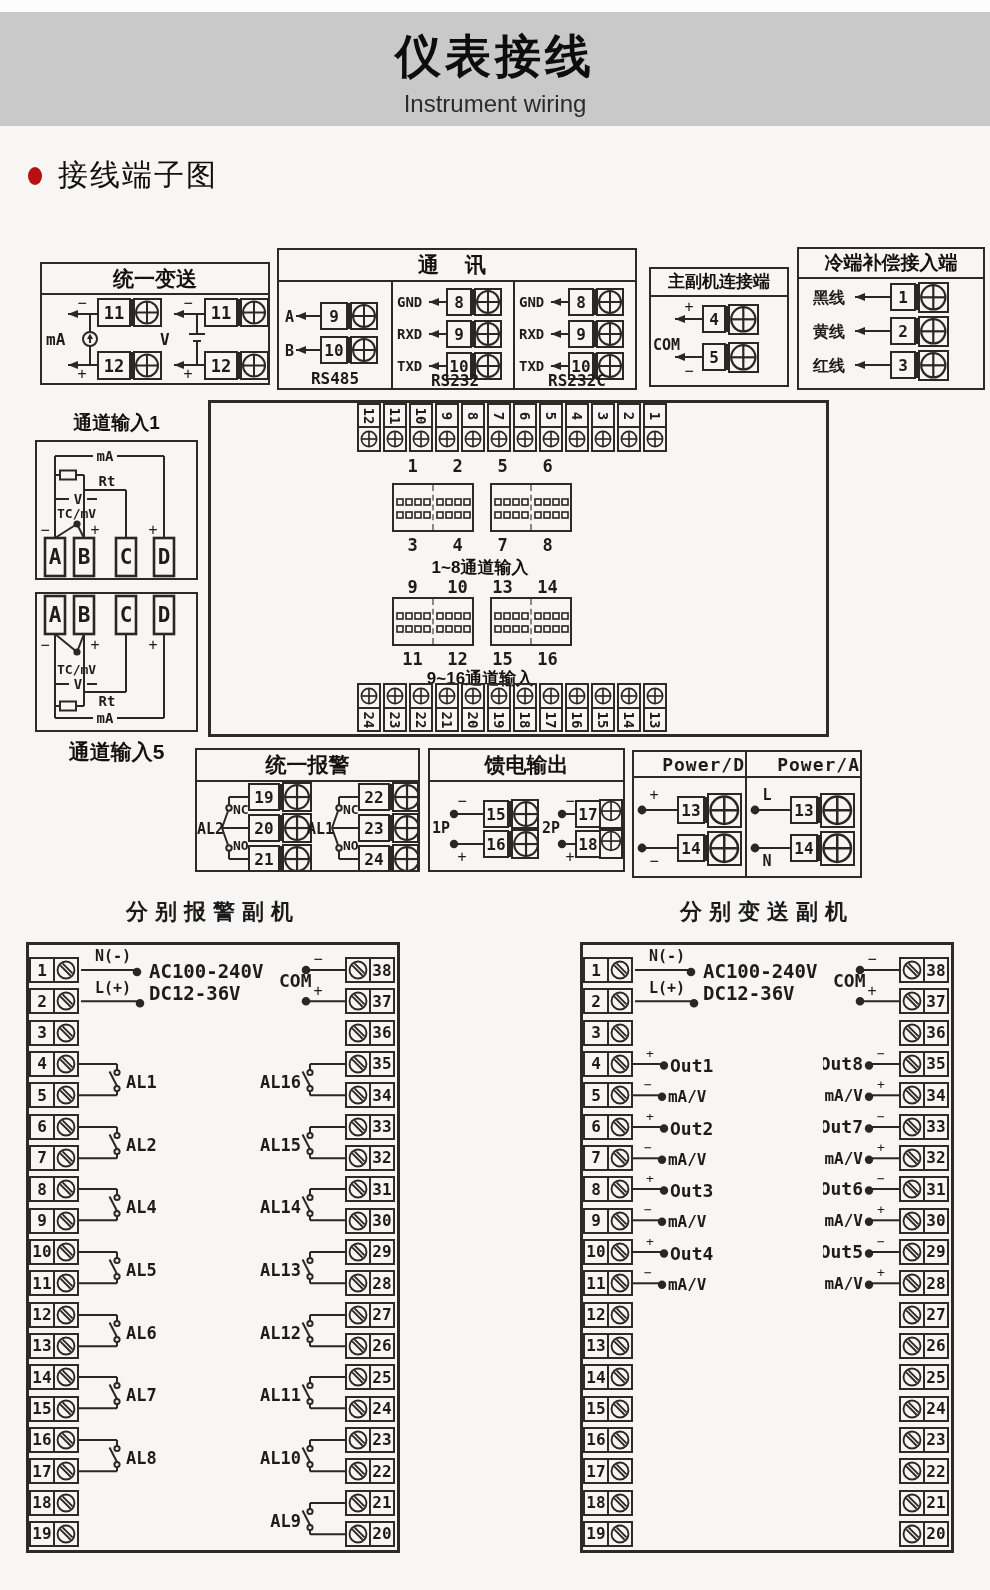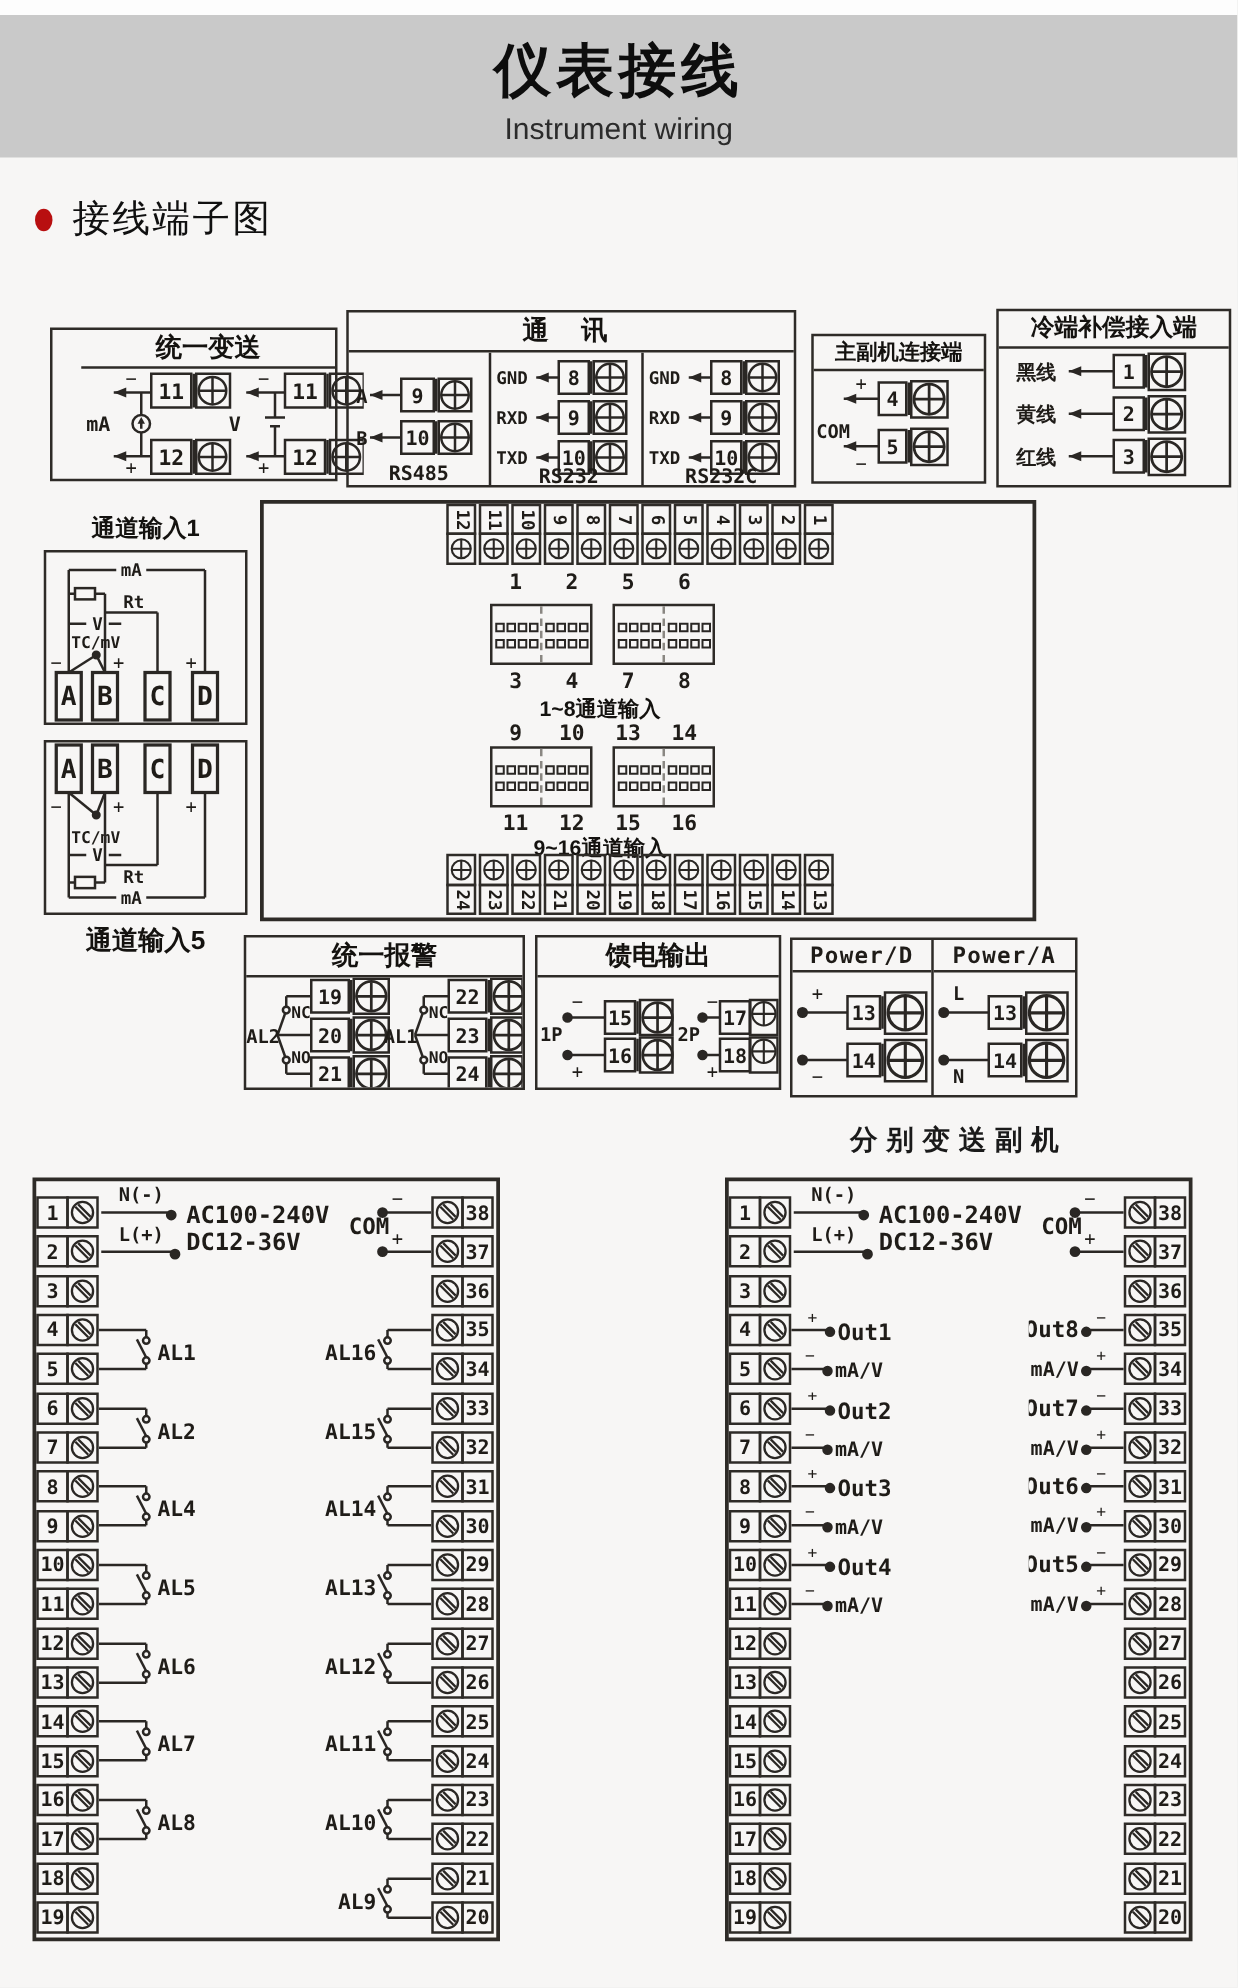"统一变送" div.box { padding-left: 23px -> none }
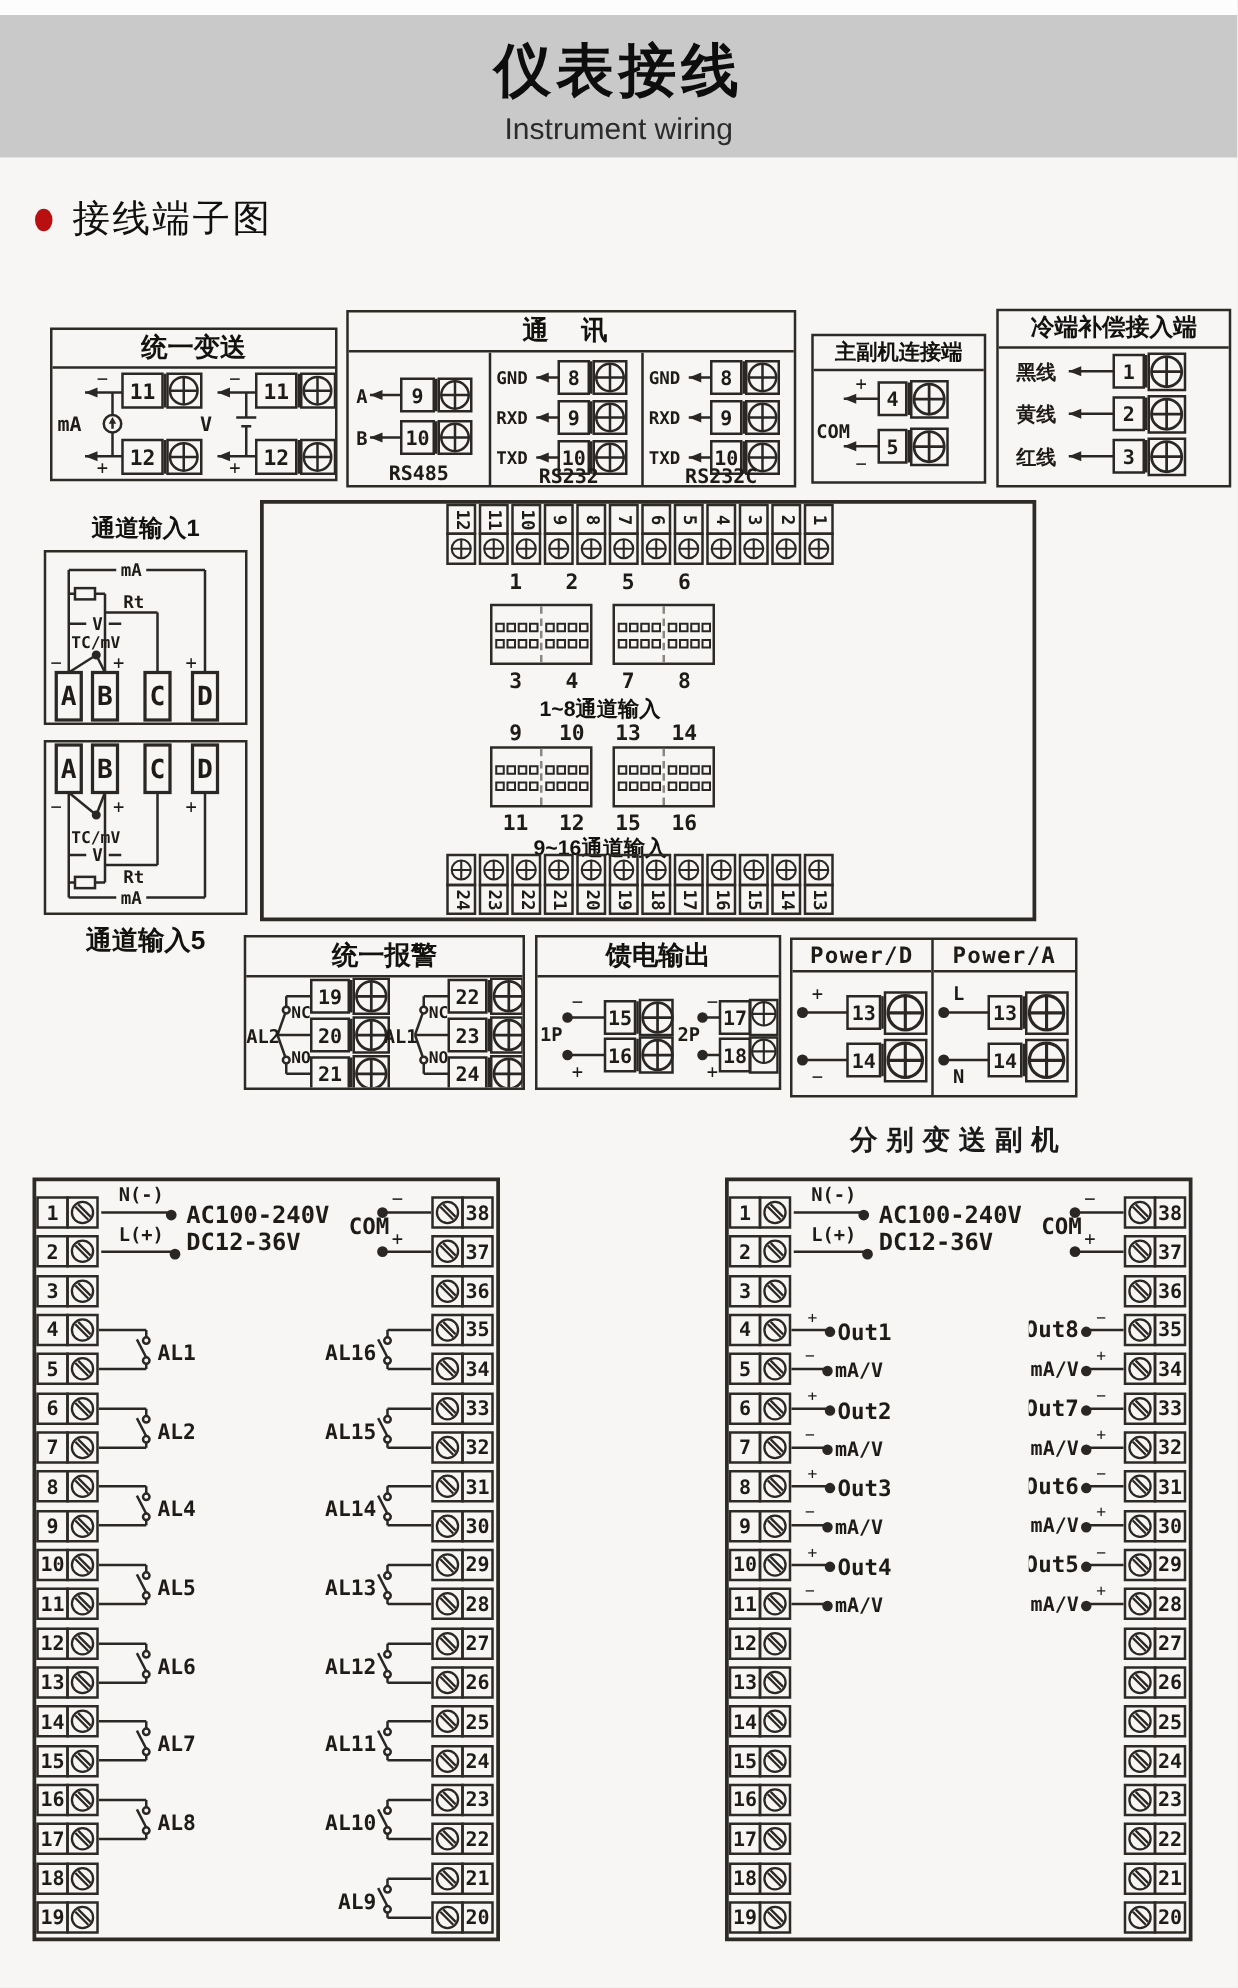"Power/D" .ptitle { text-align: center -> right }
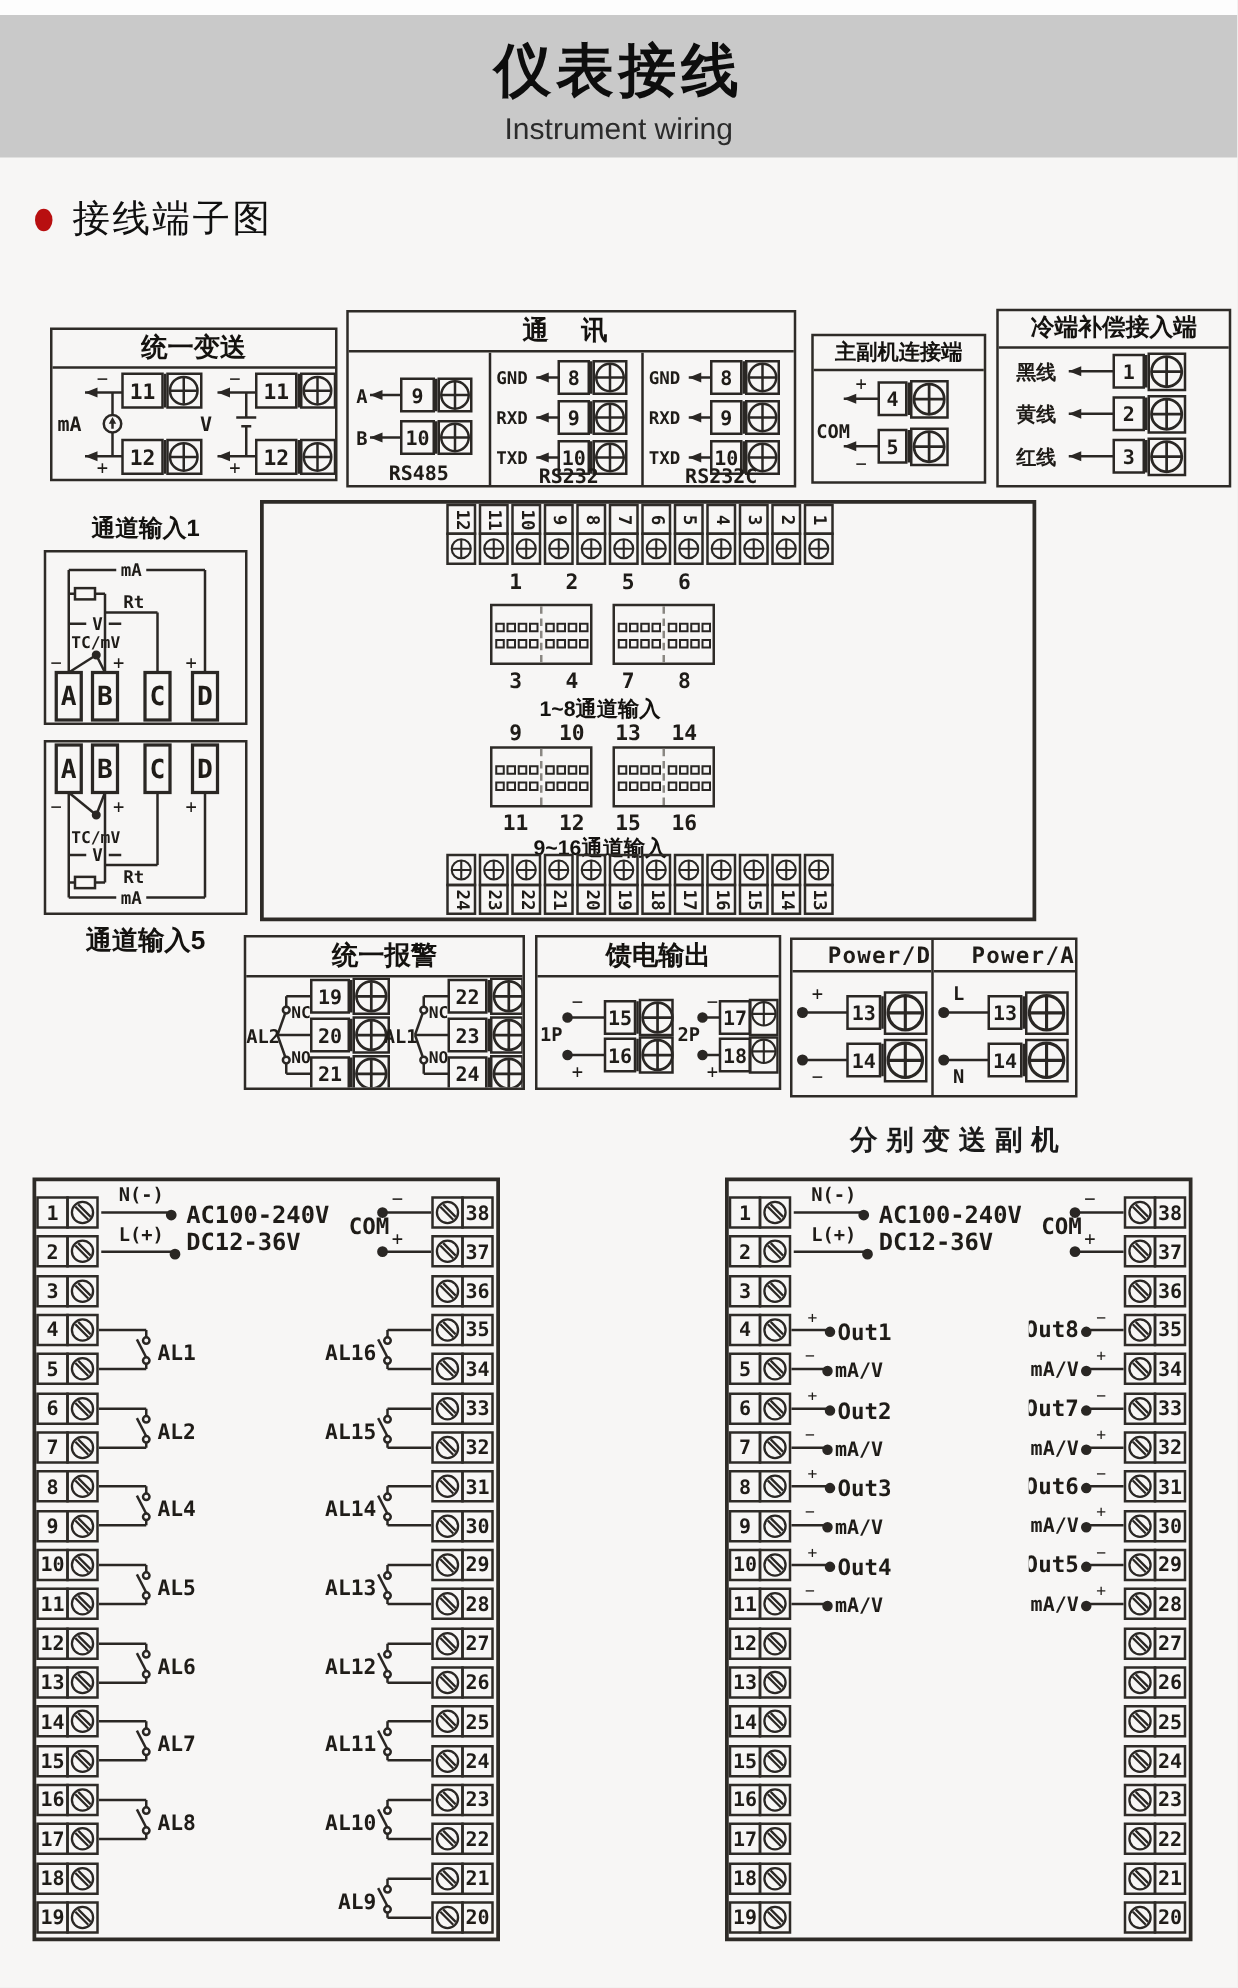"分别报警副机" div.bigcap { html: none -> <div>分别报警副机</div> }
